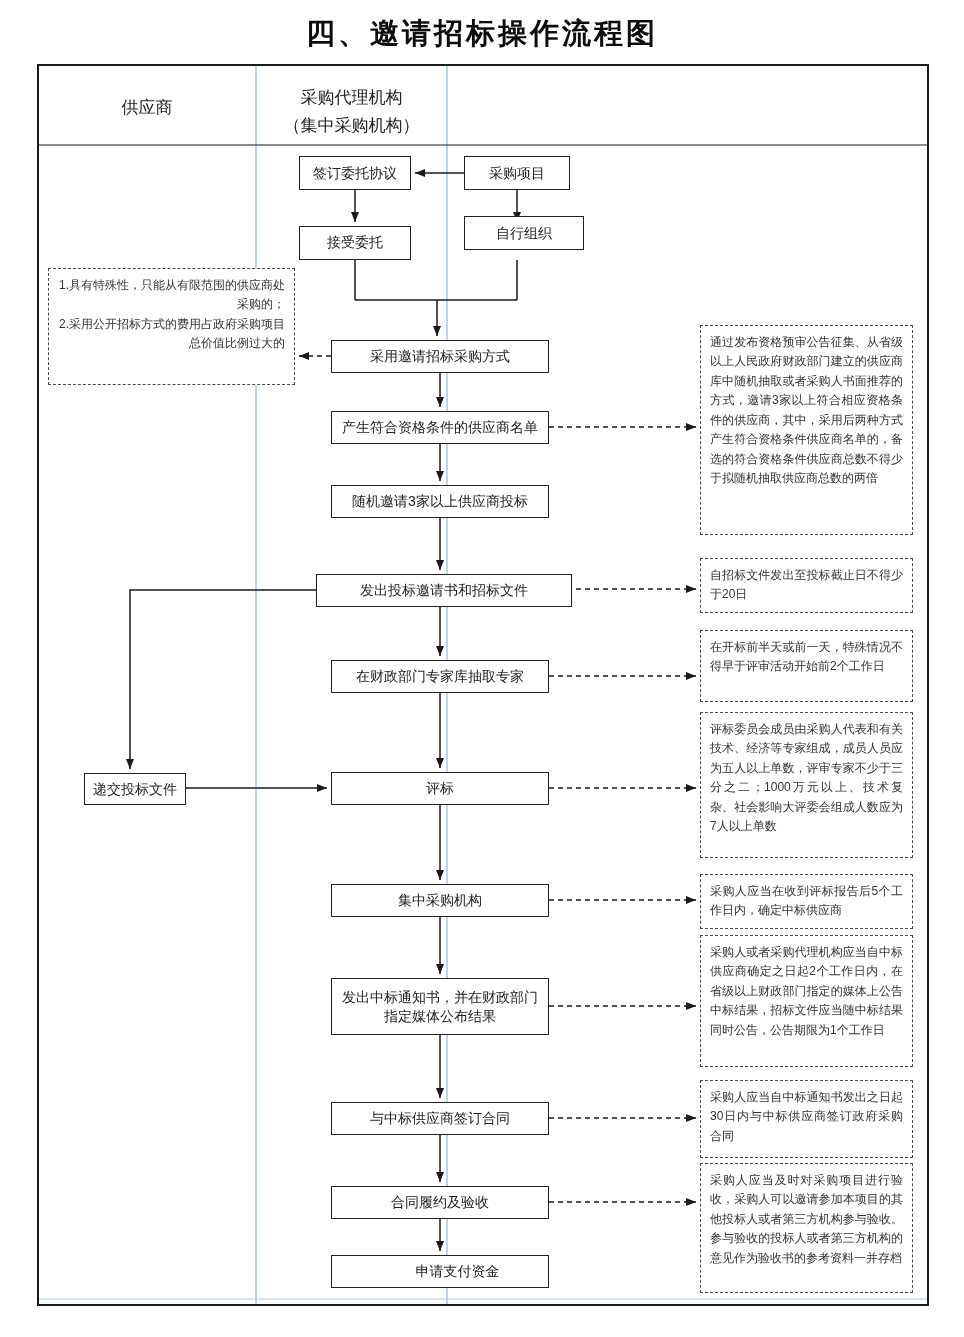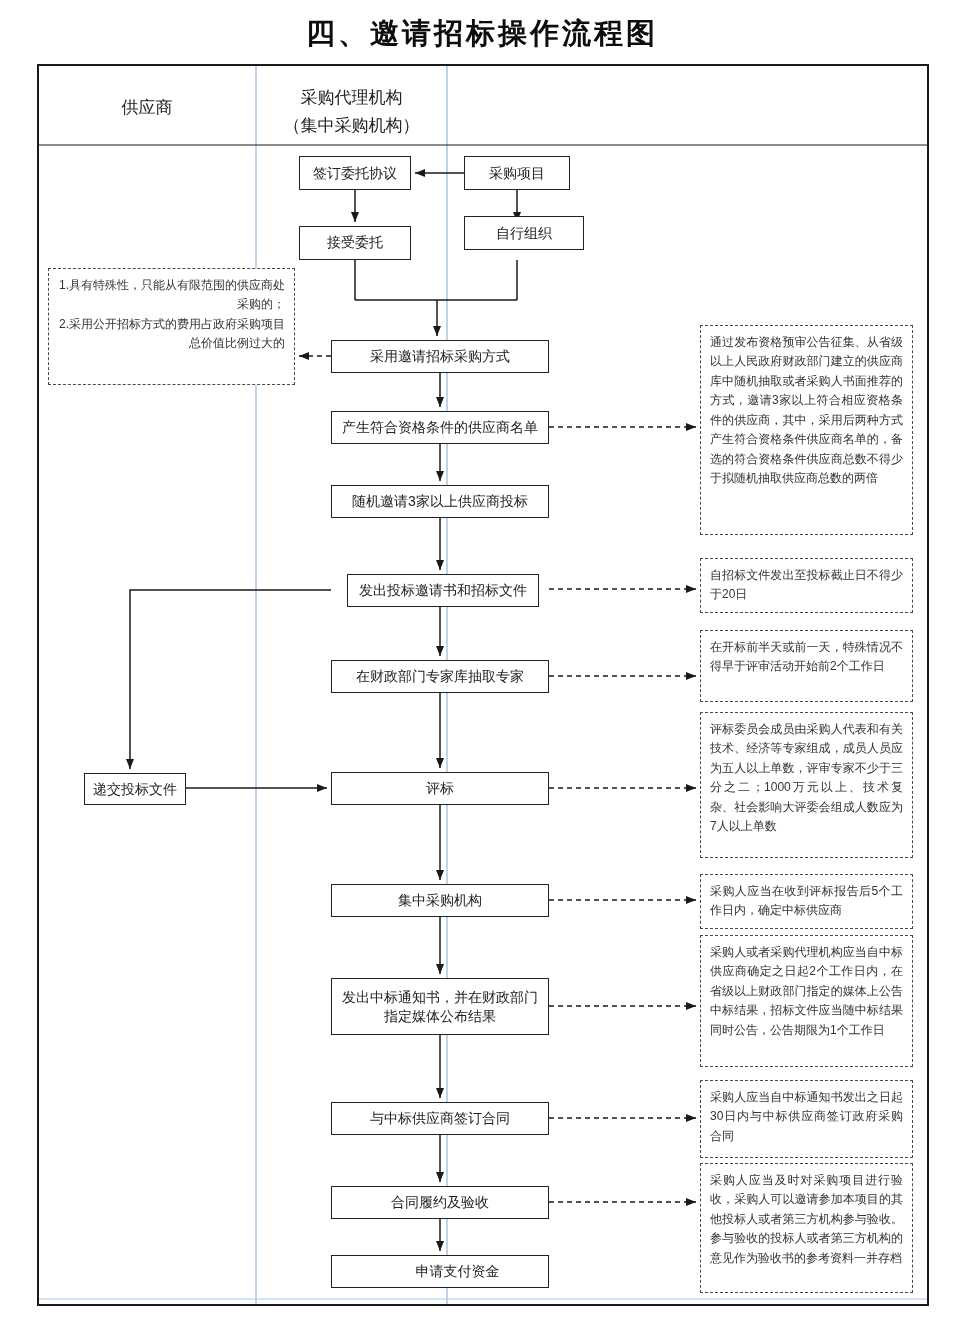"发出投标邀请书和招标文件" div.fbox { left: 347px -> 316px; width: 192px -> 256px }
